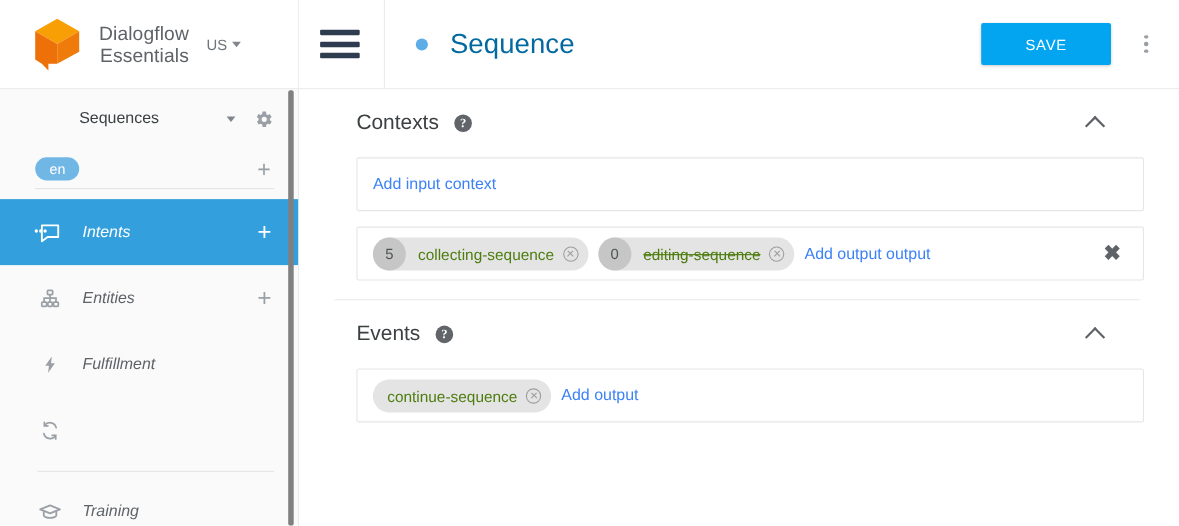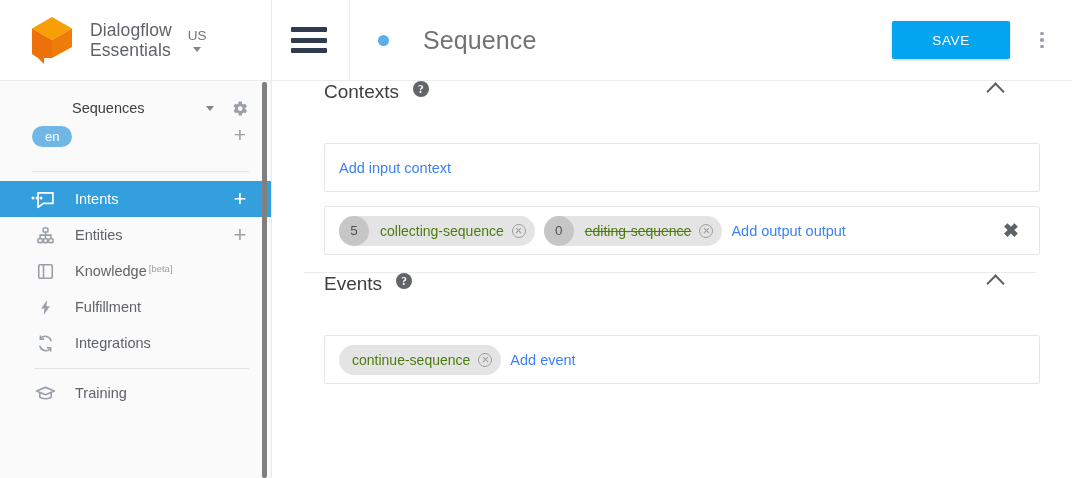"Dialogflow" .brand-text { text-align: none -> right }
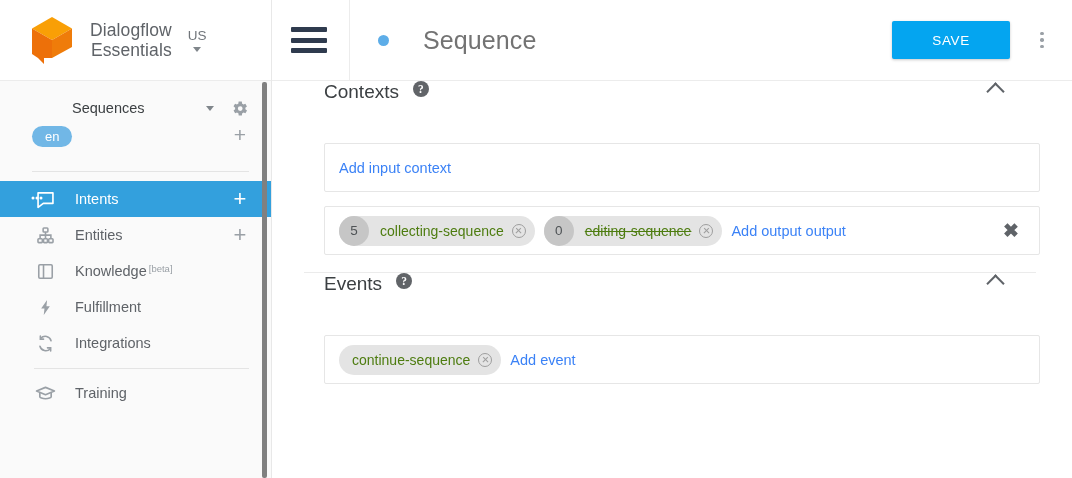"US" .brand-region { flex-direction: column -> none }
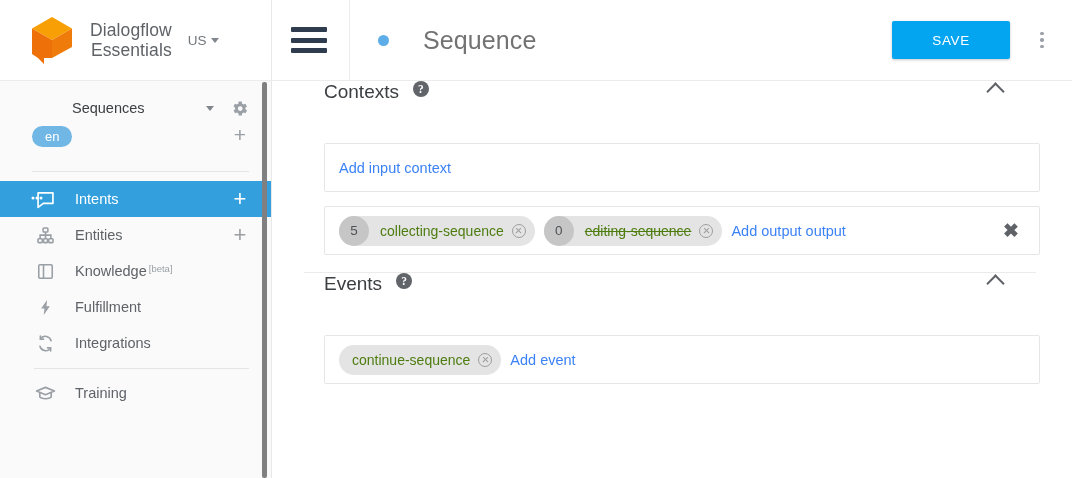"Sequence" .page-title { color: #737373 -> #0369a1; margin-left: 34px -> 20px }
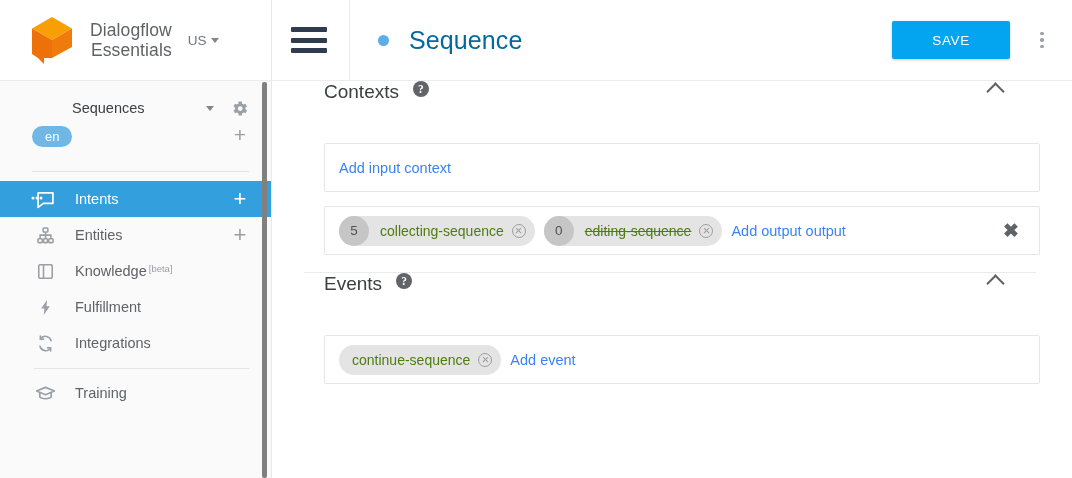"Contexts" .section-head { align-items: none -> center }
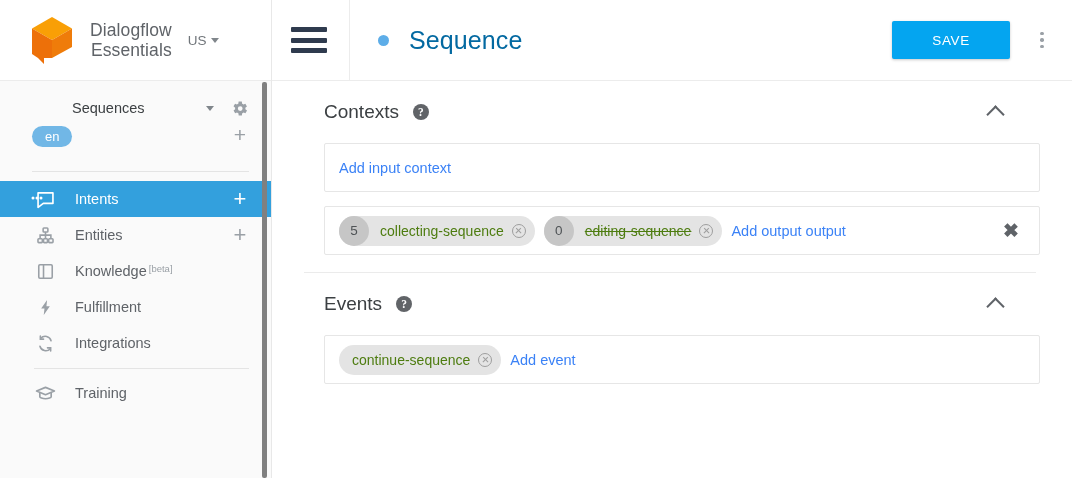"en" .lang-row { align-items: flex-start -> flex-end }
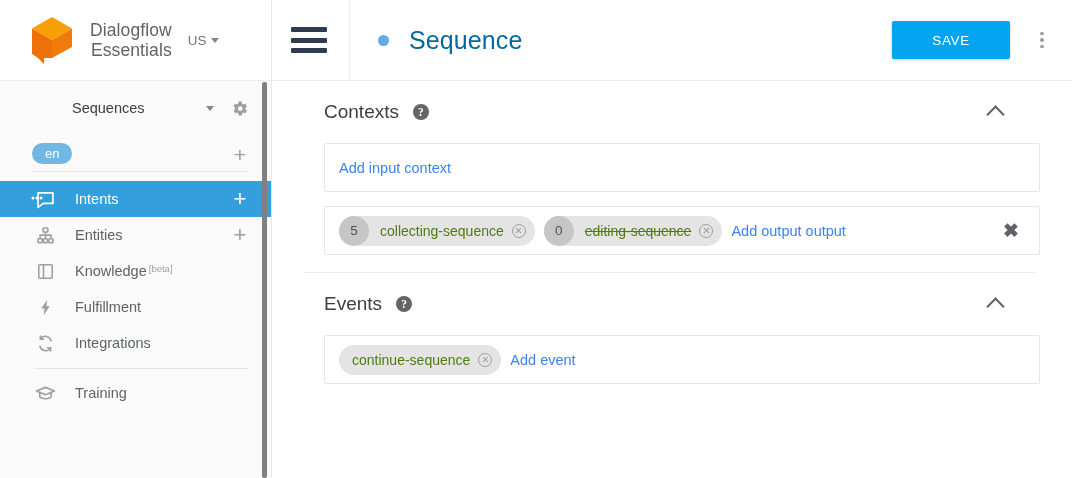"Intents" .nav-item { font-style: none -> italic; height: 36px -> 60px }
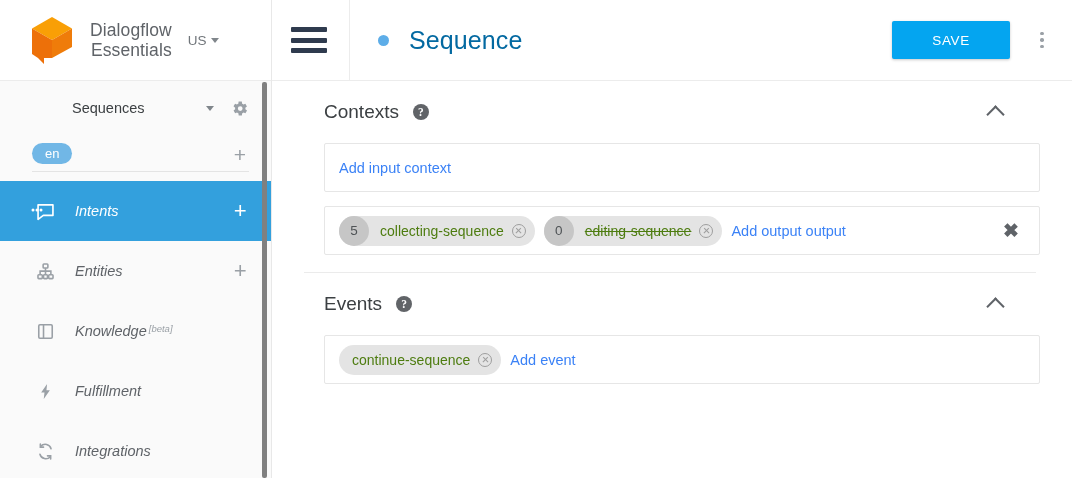"Knowledge" div.nav-item { html: <div> <span> <svg> <rect></rect> <path></path> </svg> </span> <span> <span>Knowledge</span> <span>[beta]</span> </span> </div> -> none }
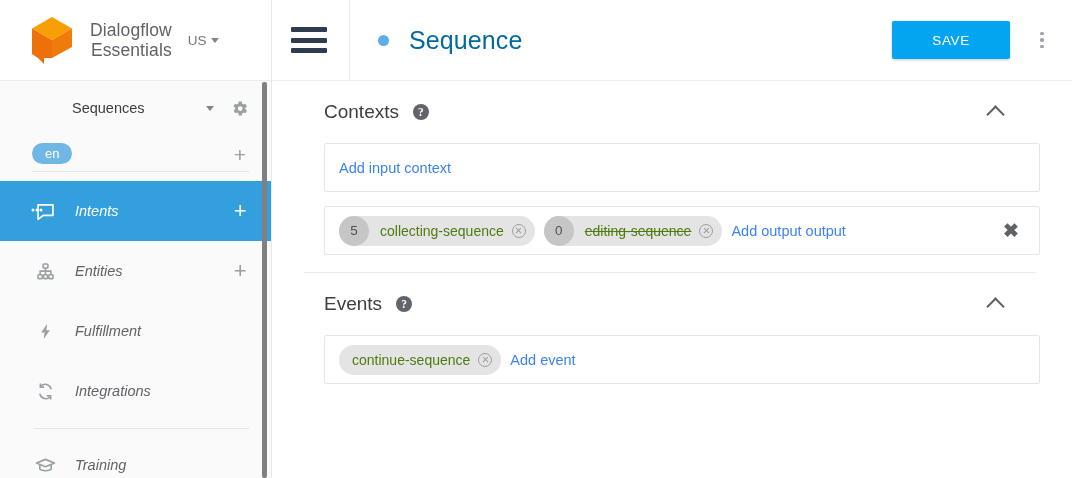"Add event" span.placeholder { text: event -> output }
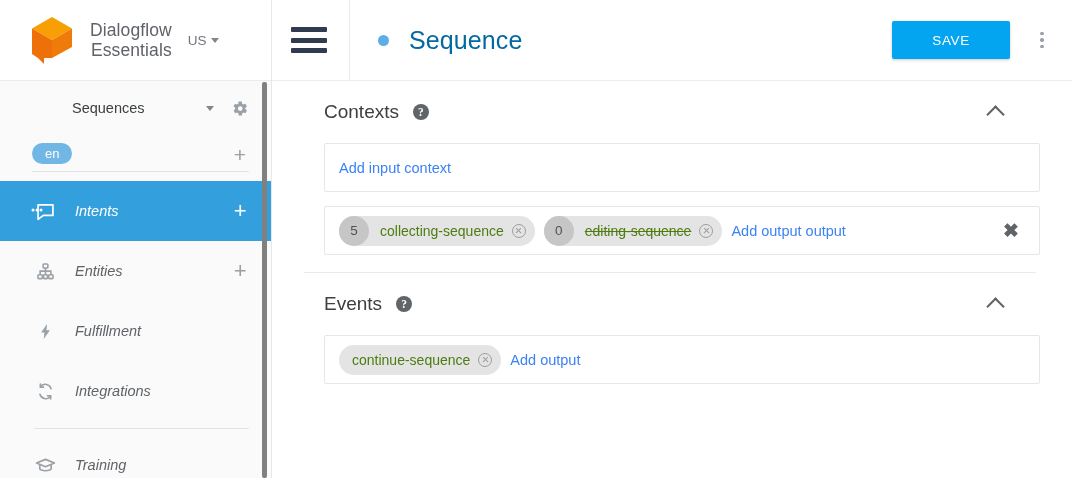"Integrations" span.nav-label { html: <span> <span>Integrations</span> </span> -> none }
